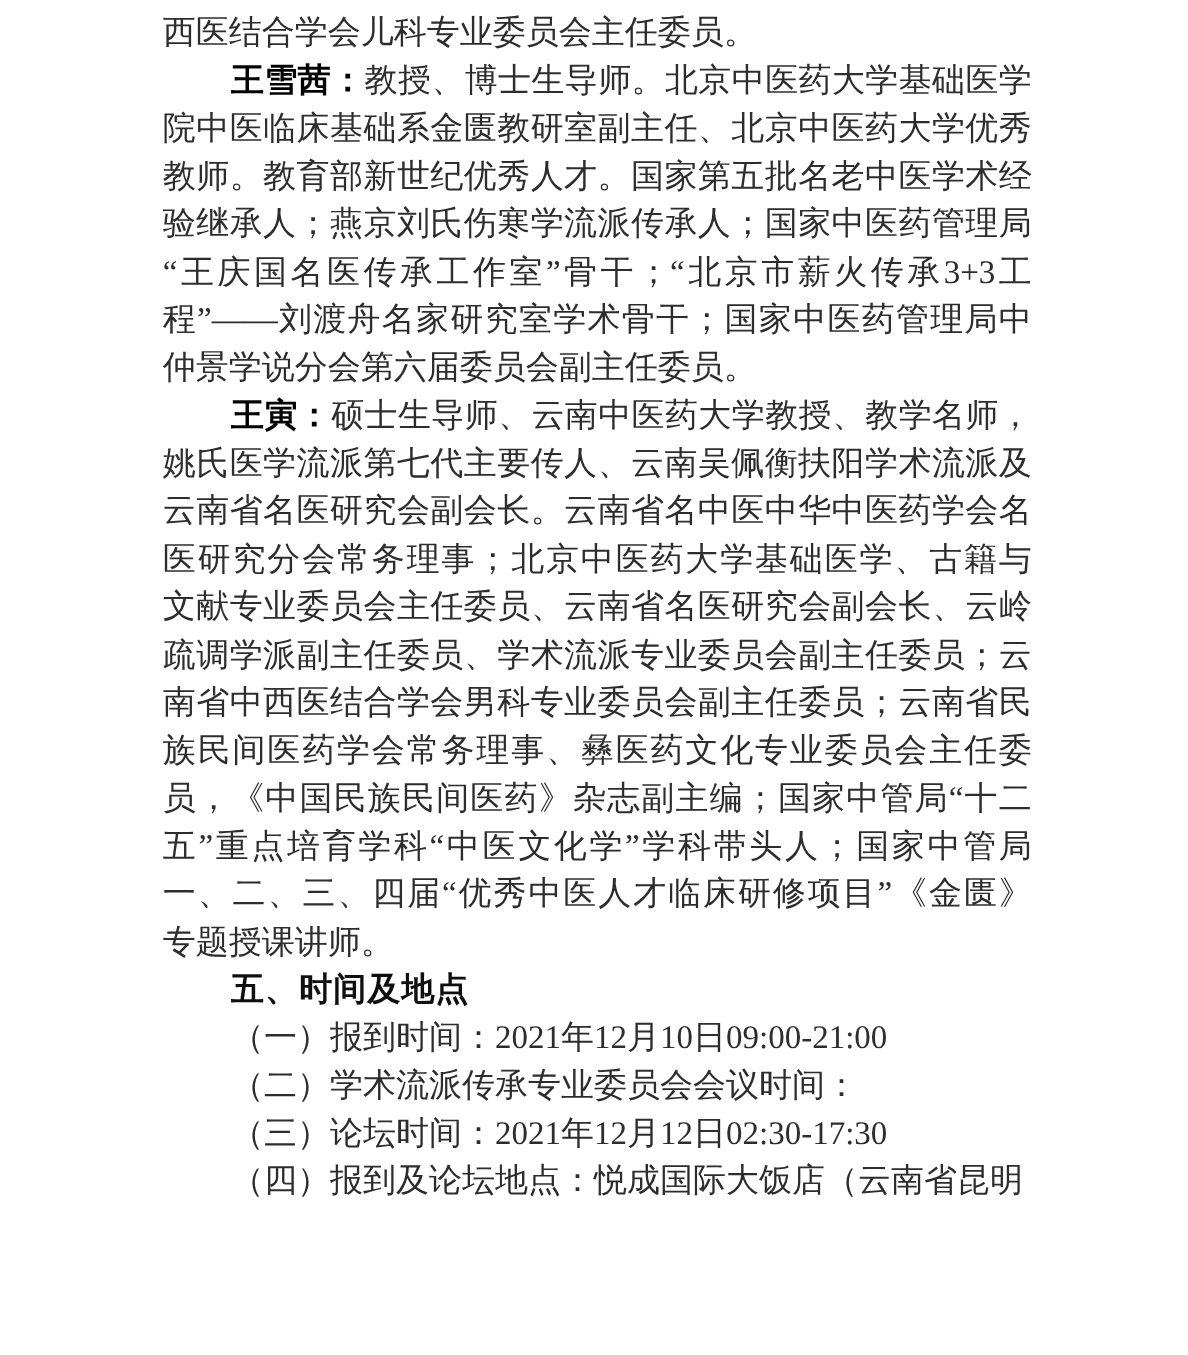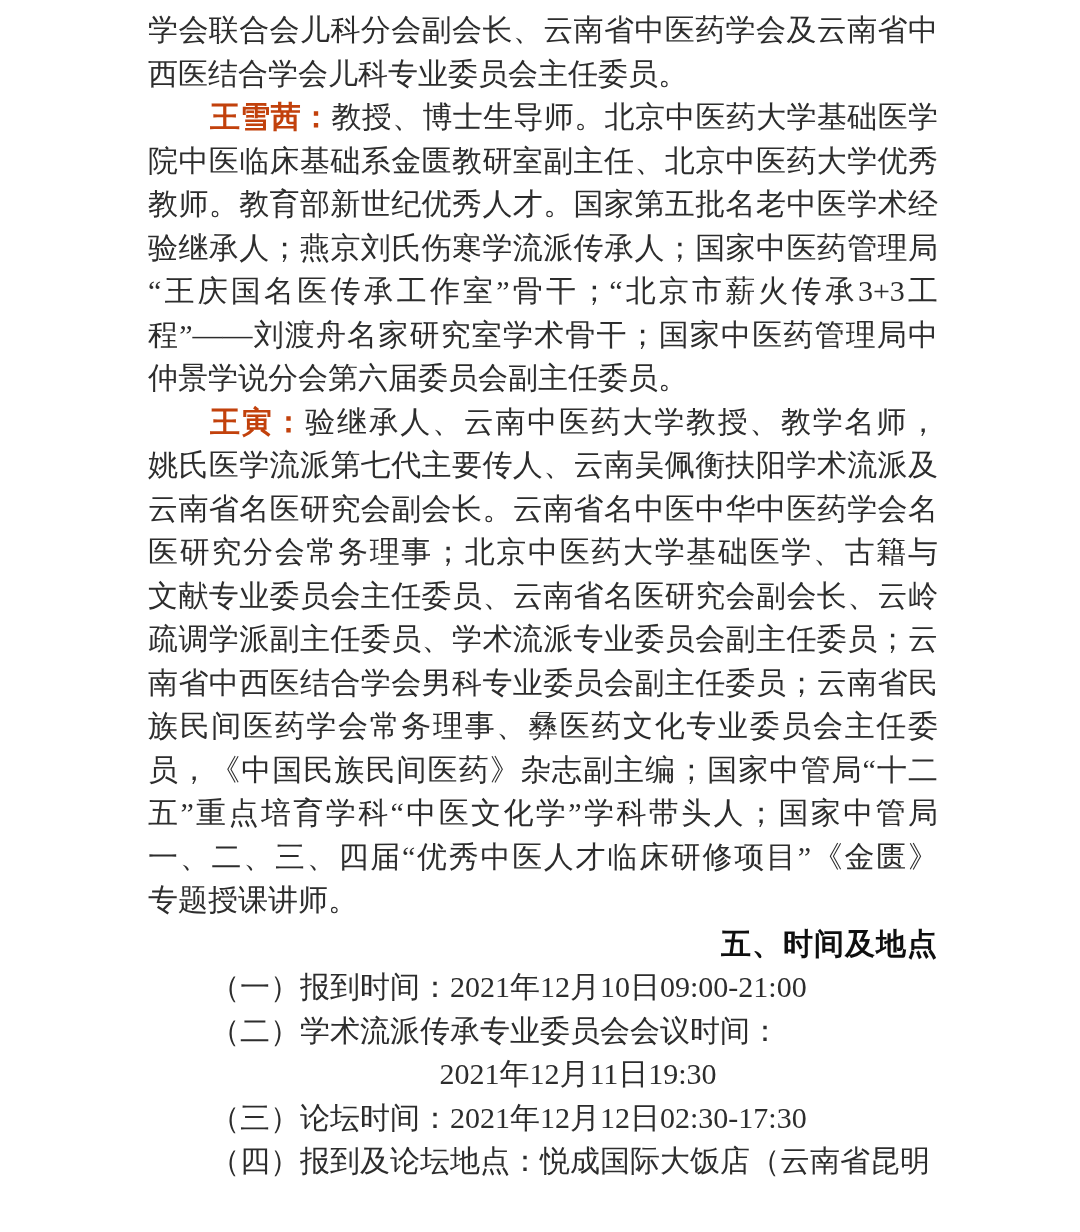"学会联合会儿科分会副会长、云南省中医药学会及云南省中" div.tline { html: <div>学会联合会儿科分会副会长、云南省中医药学会及云南省中</div> -> none }
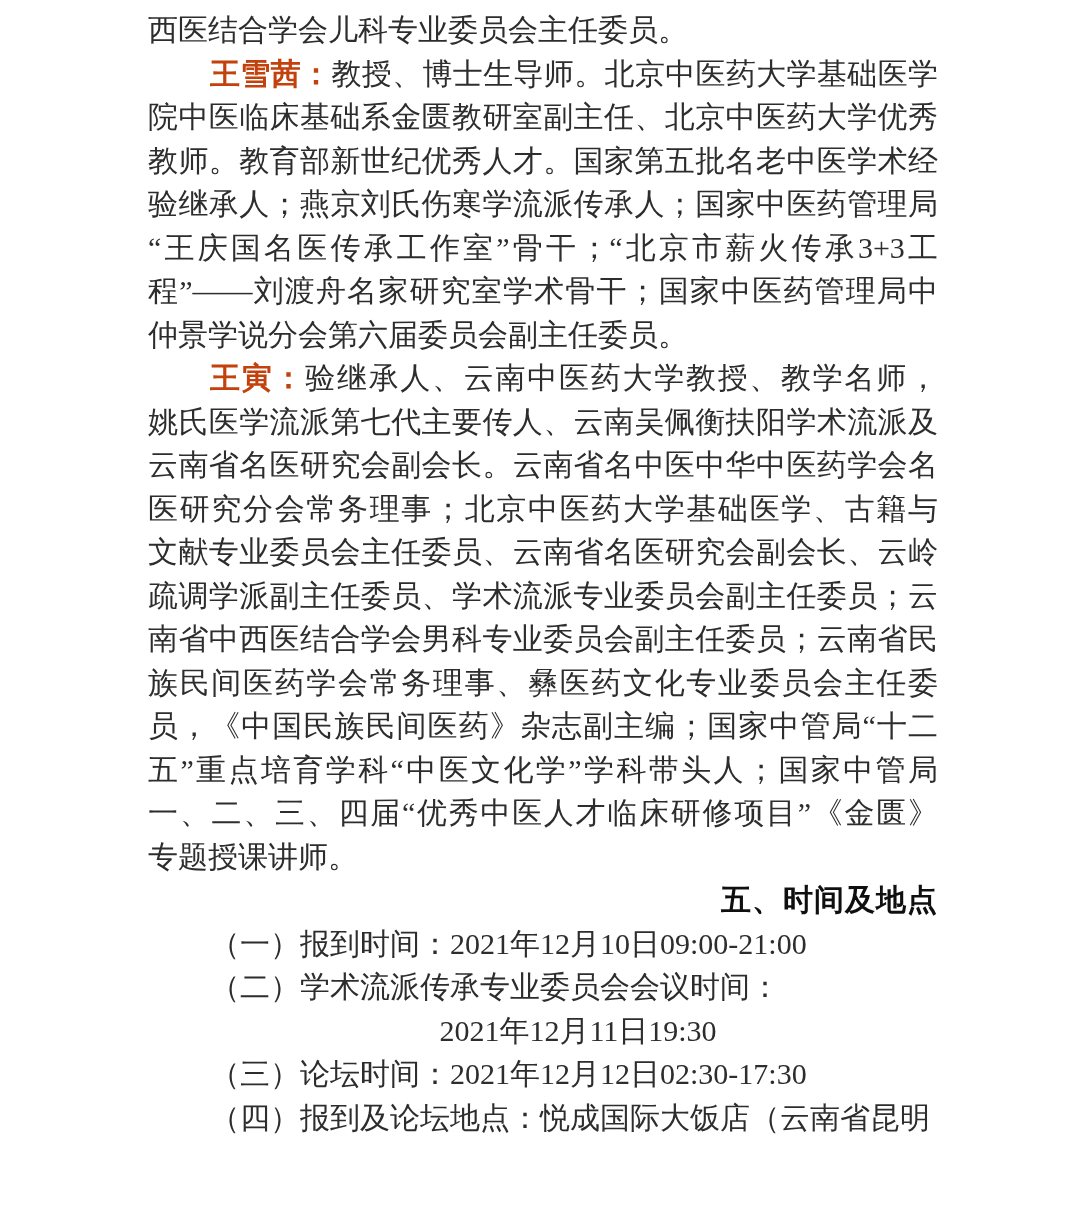"王雪茜：" .pname { color: #c2410c -> #000000 }
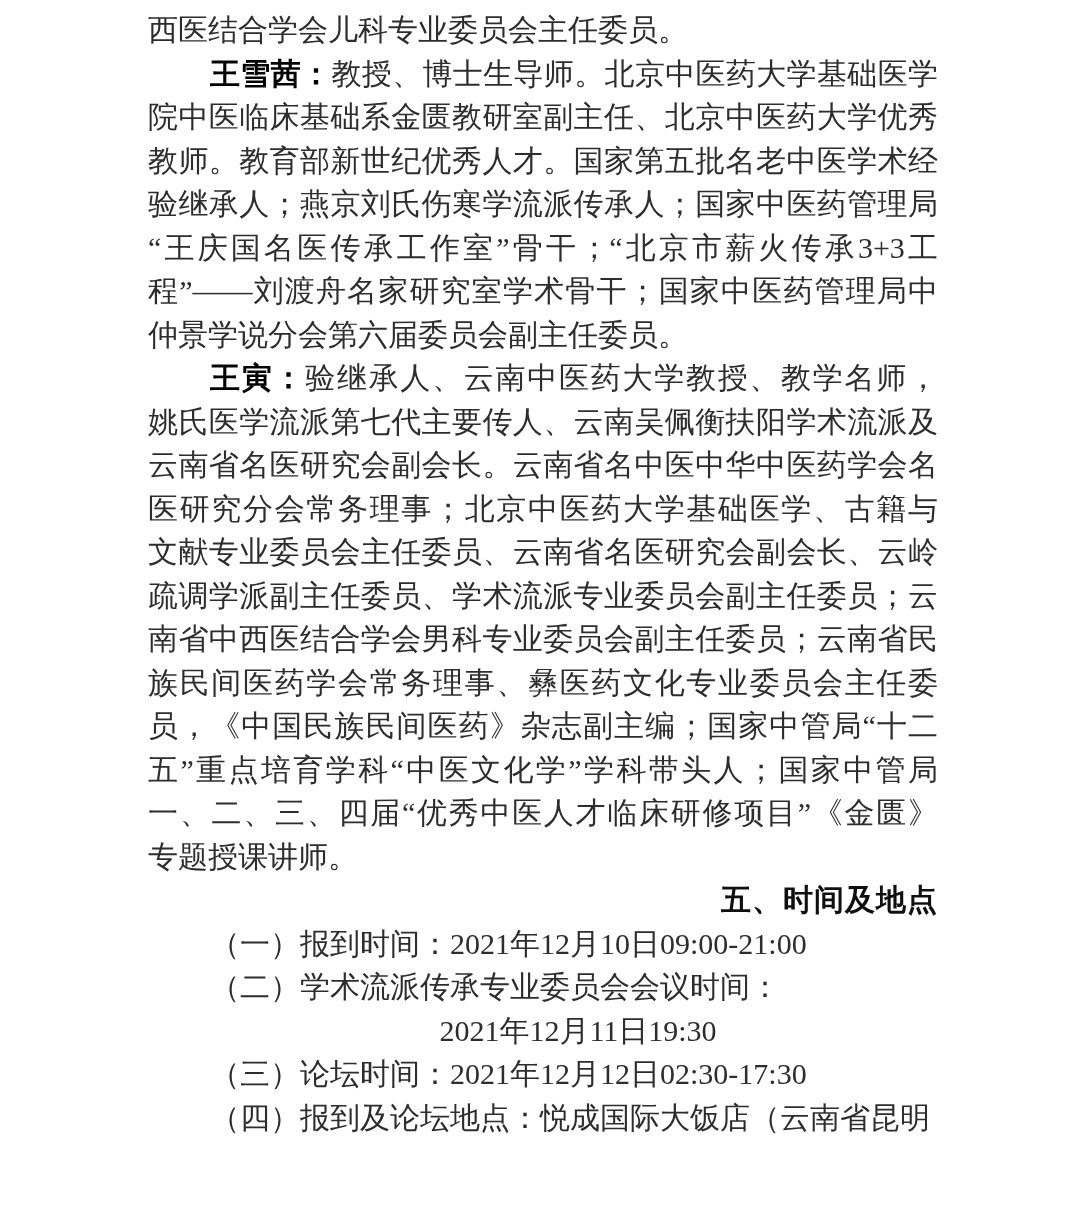"验继承人、云南中医药大学教授、教学名师，" span { text: 验继承人 -> 硕士生导师 }
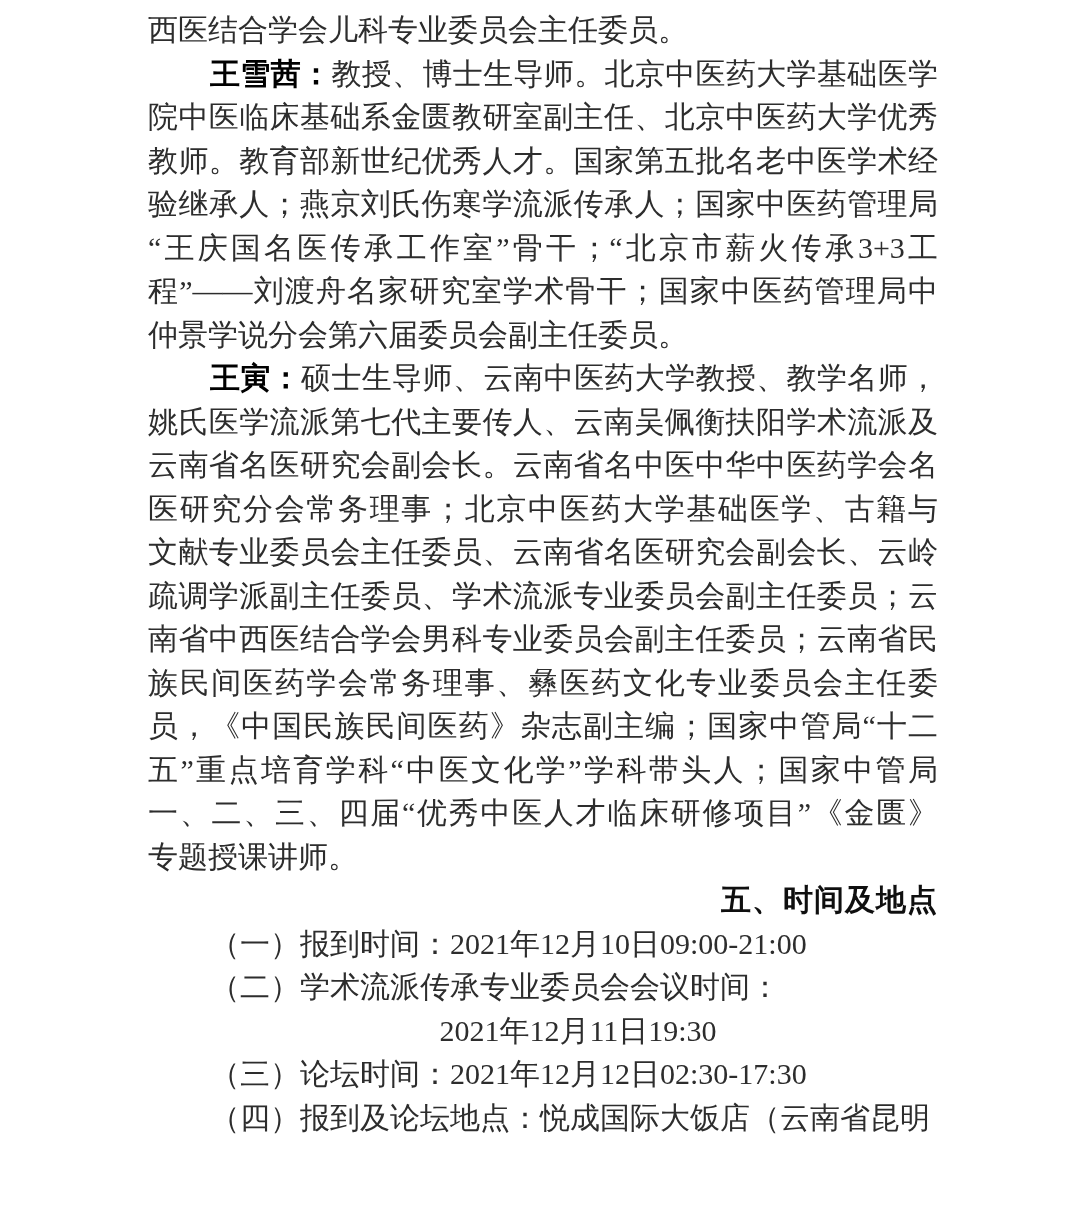"五、时间及地点" .heading { text-align: right -> none }
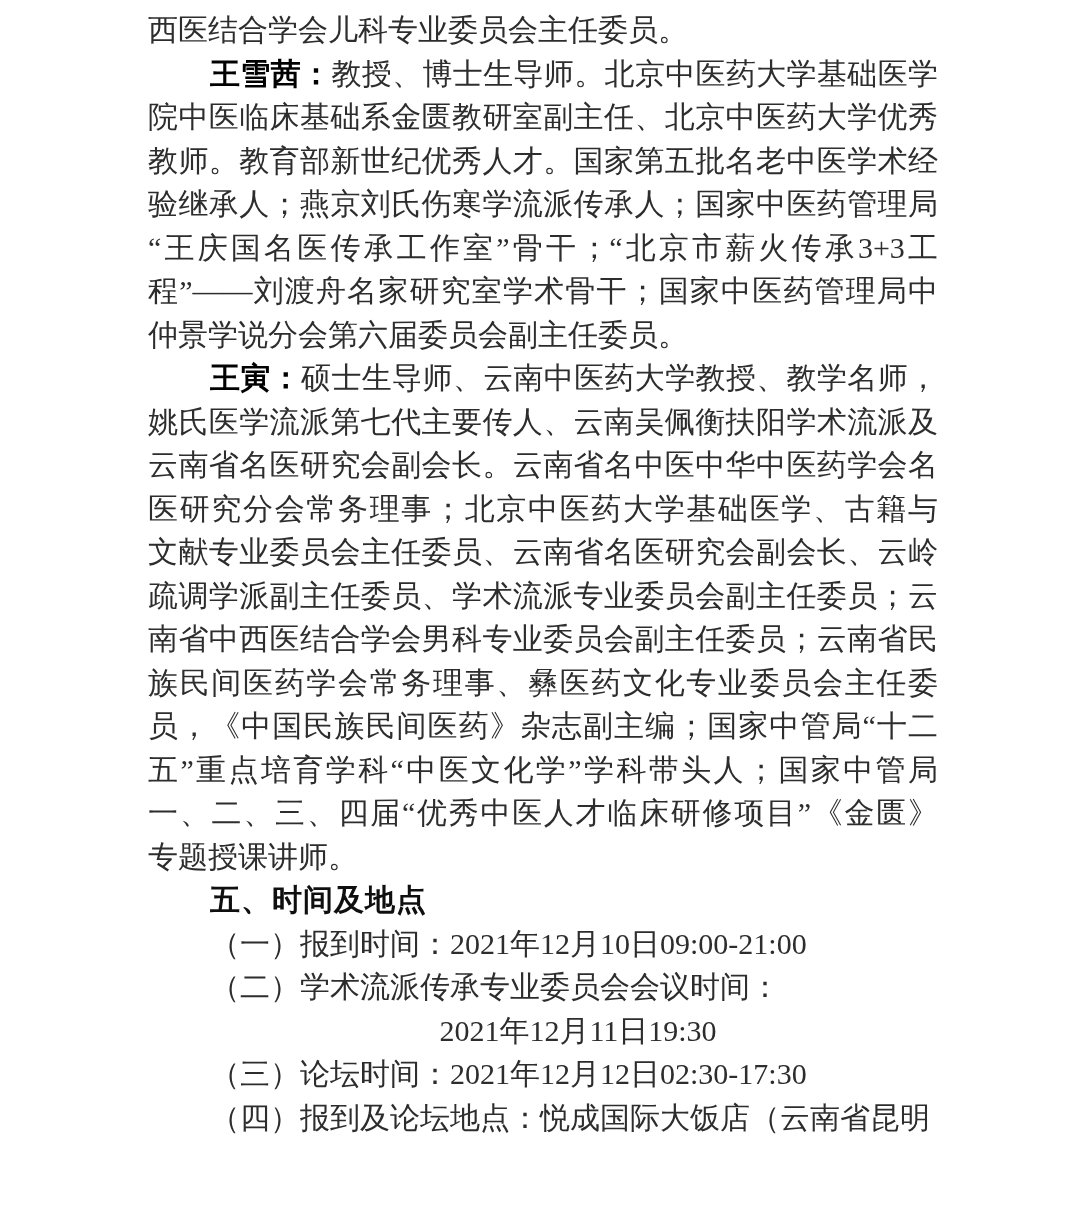"2021年12月11日19:30" div.tline { html: <div>2021年12月11日19:30</div> -> none }
